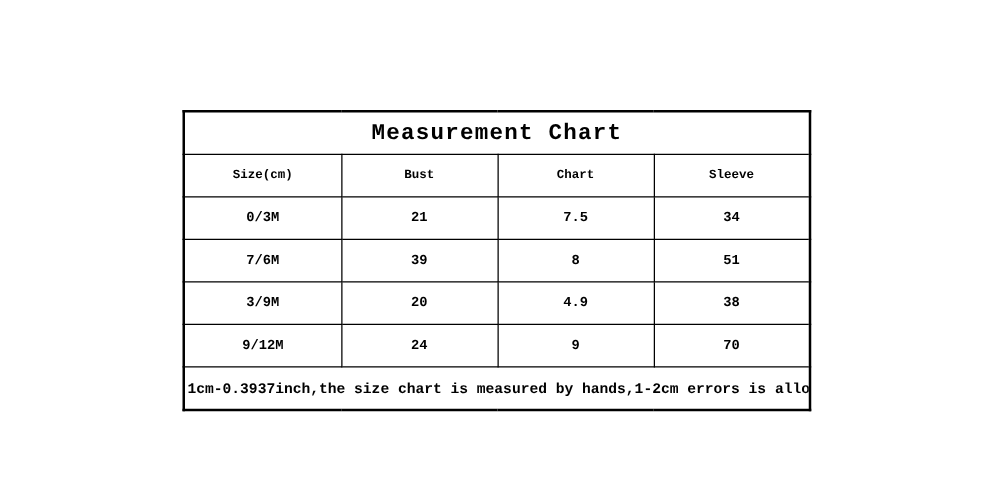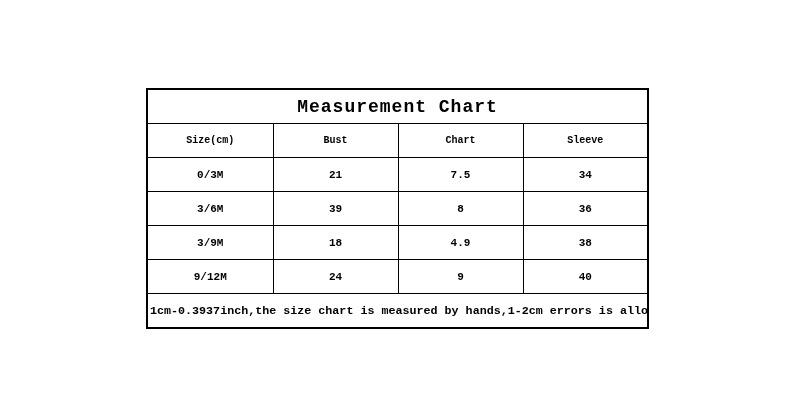"3/6M" td.data-cell { text: 3/6M -> 7/6M }
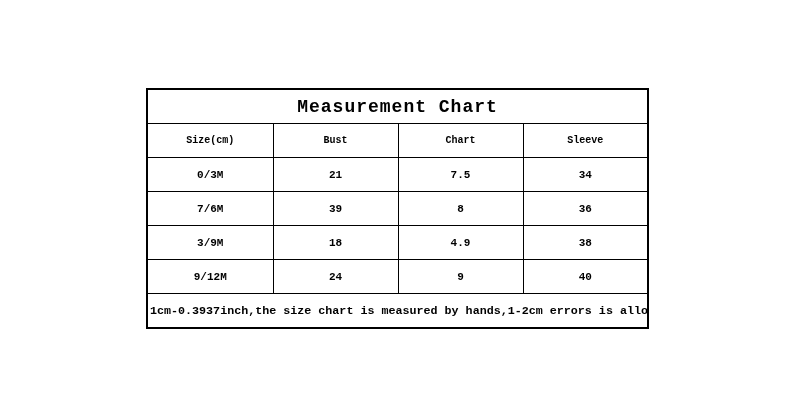"36" td.data-cell { text: 36 -> 51 }
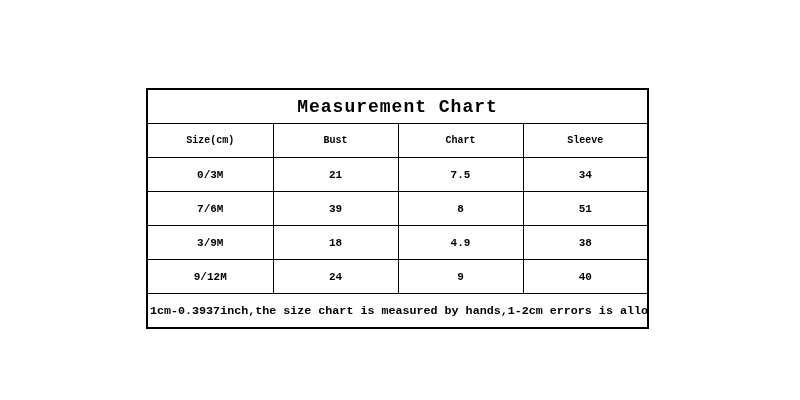"18" td.data-cell { text: 18 -> 20 }
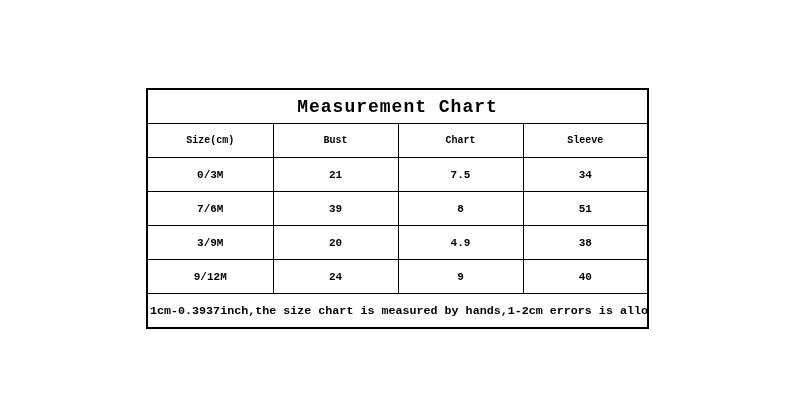"40" td.data-cell { text: 40 -> 70 }
